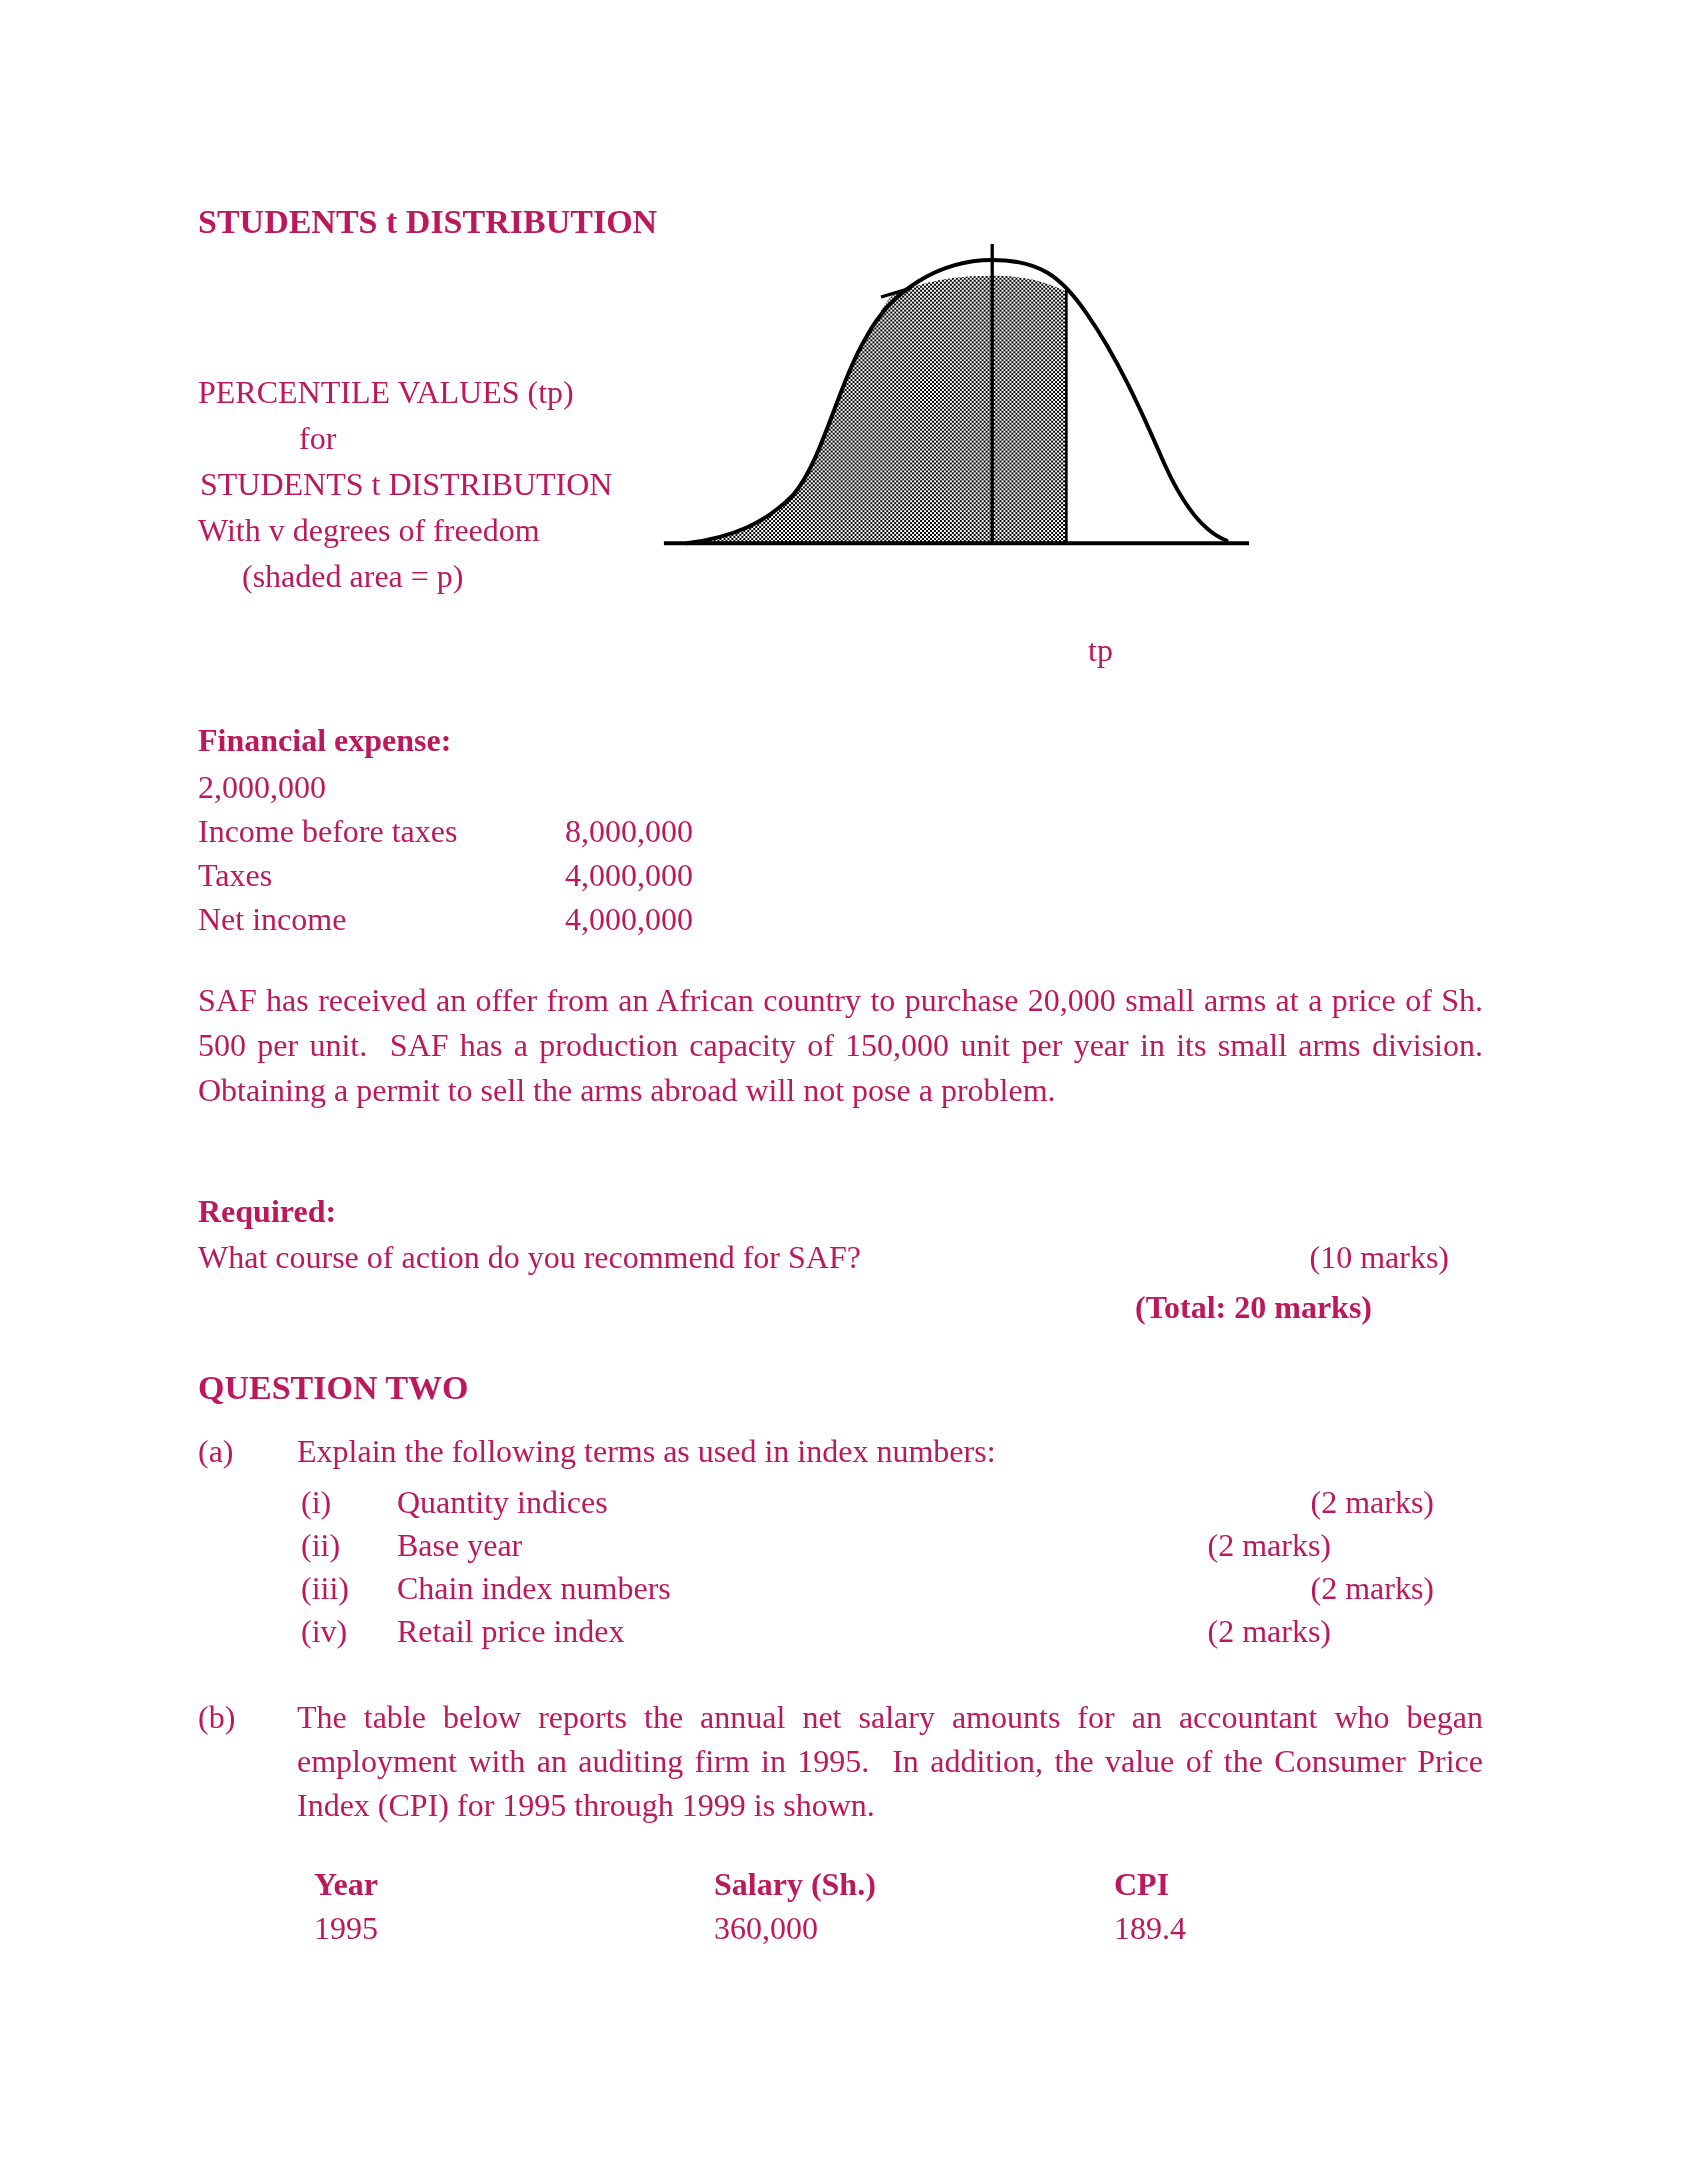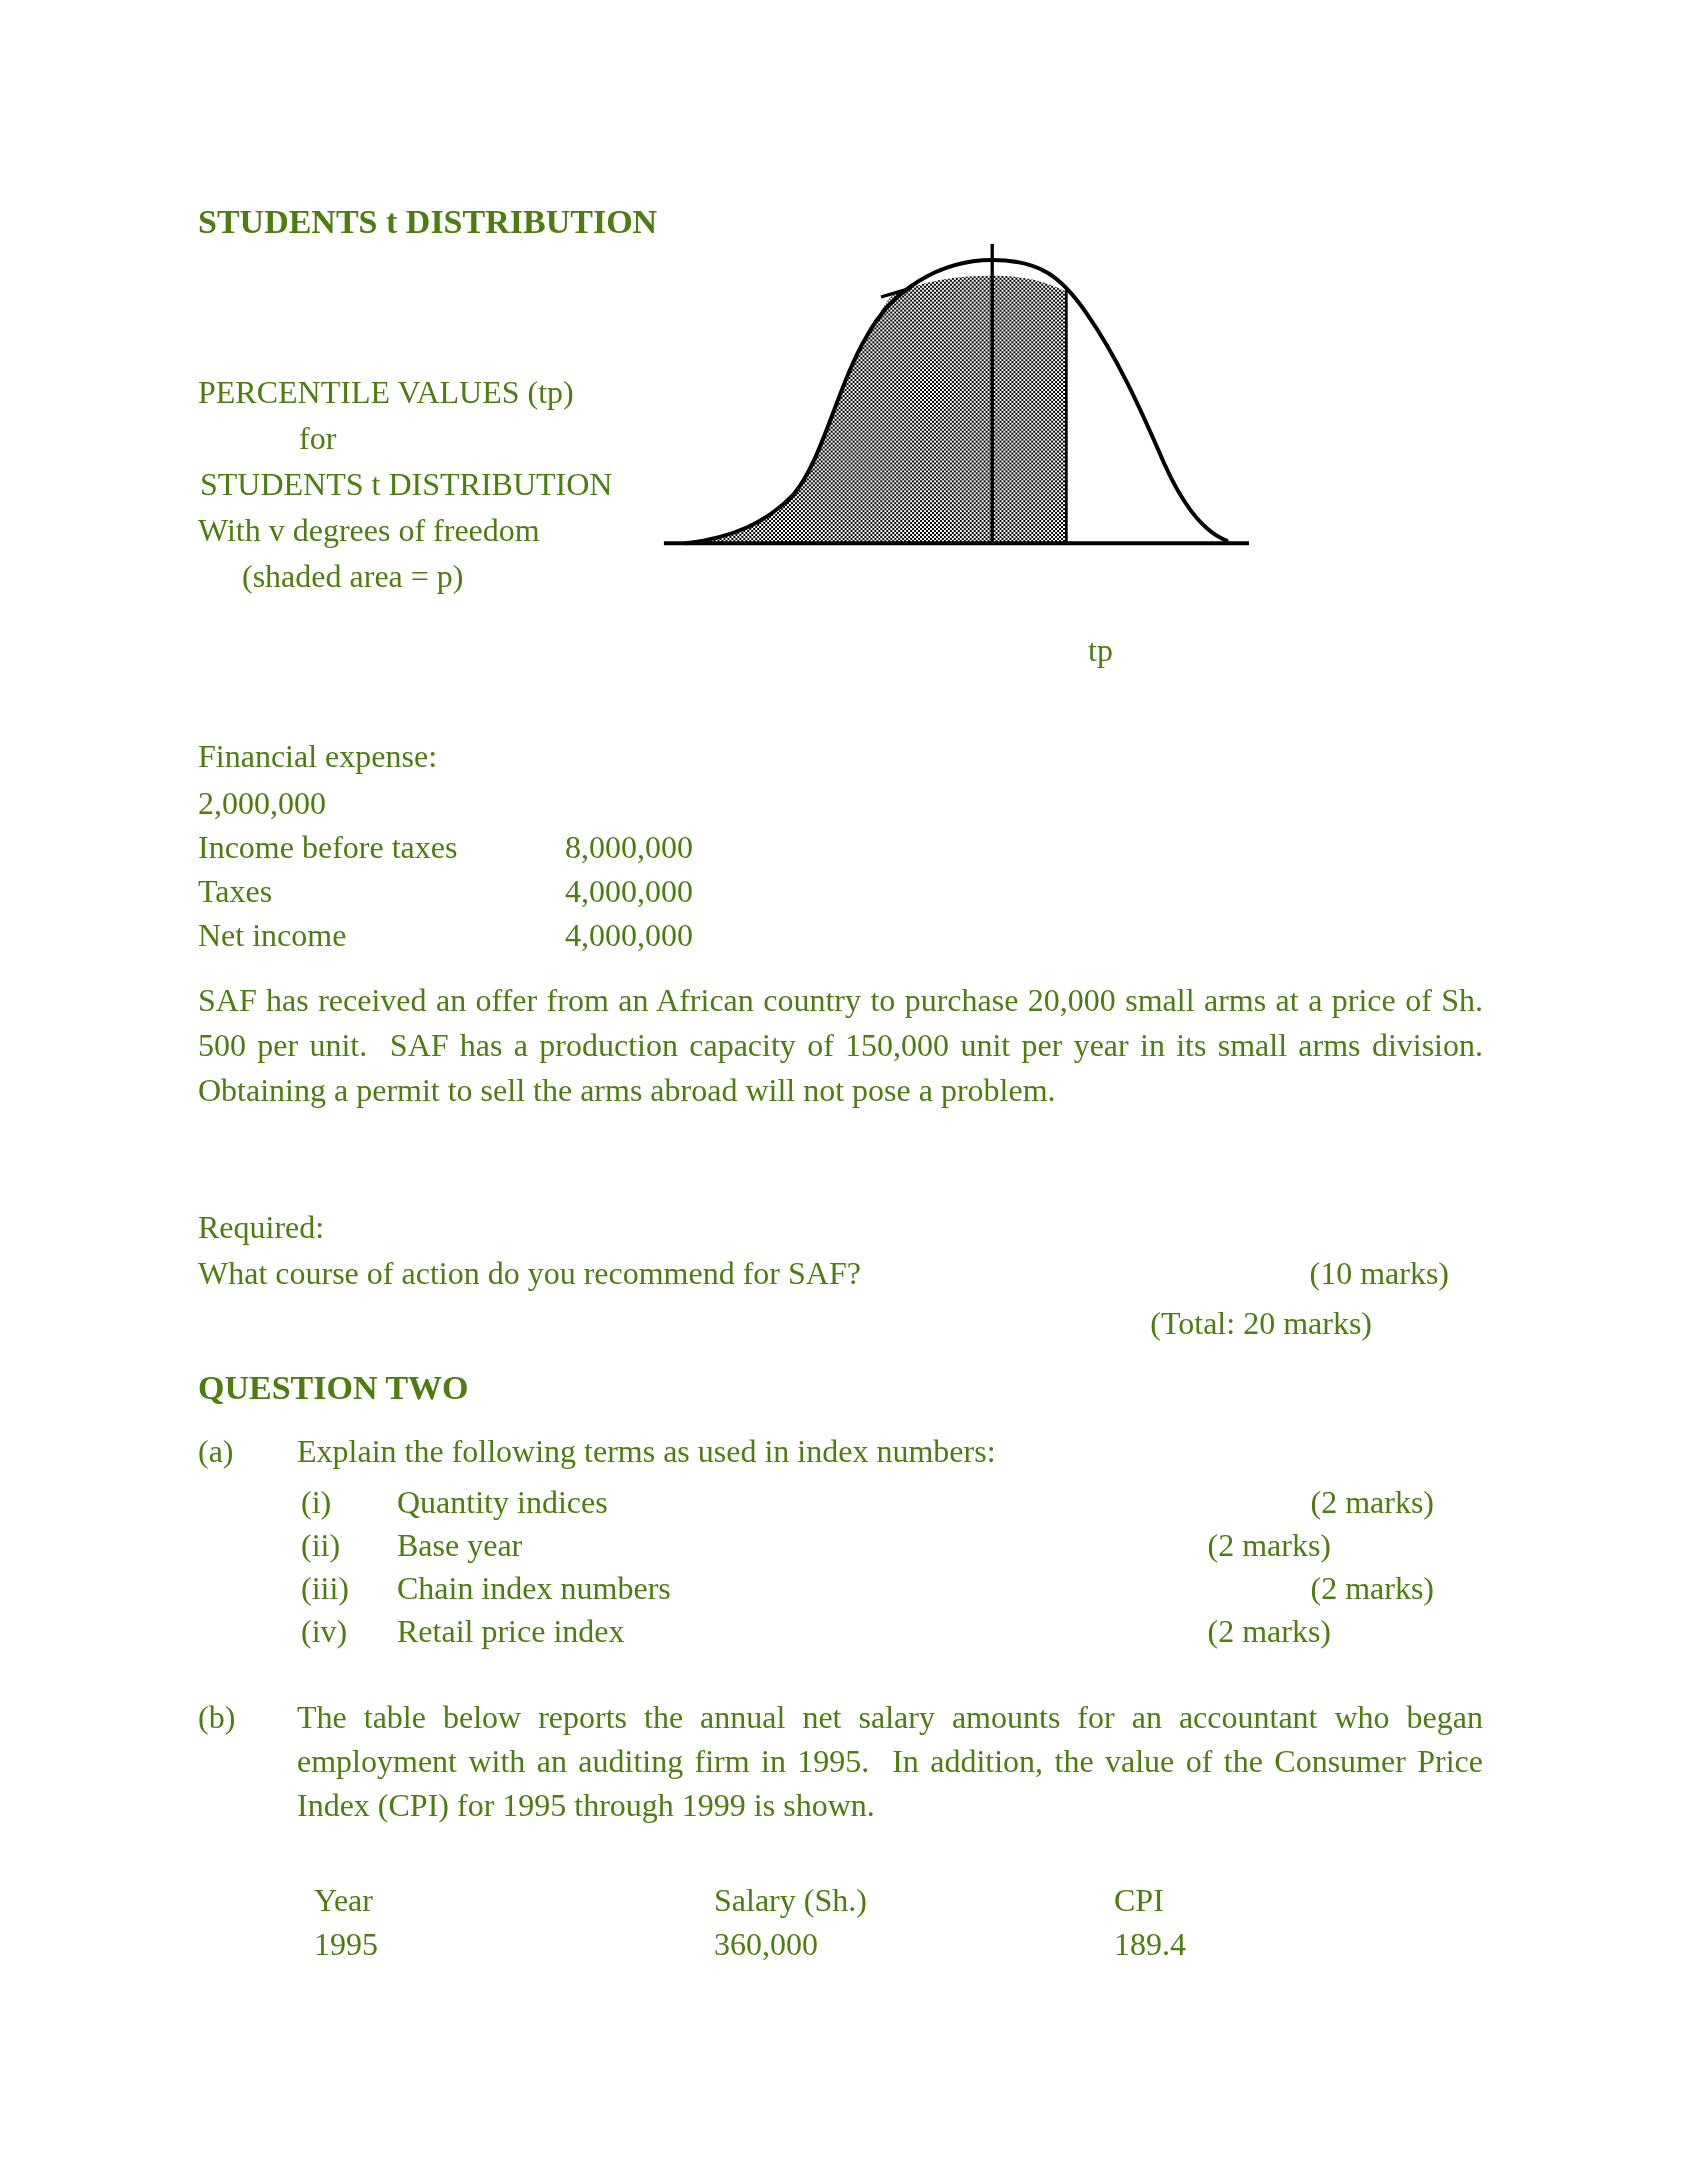"STUDENTS t DISTRIBUTION" .page { color: #4d7c0f -> #be185d }
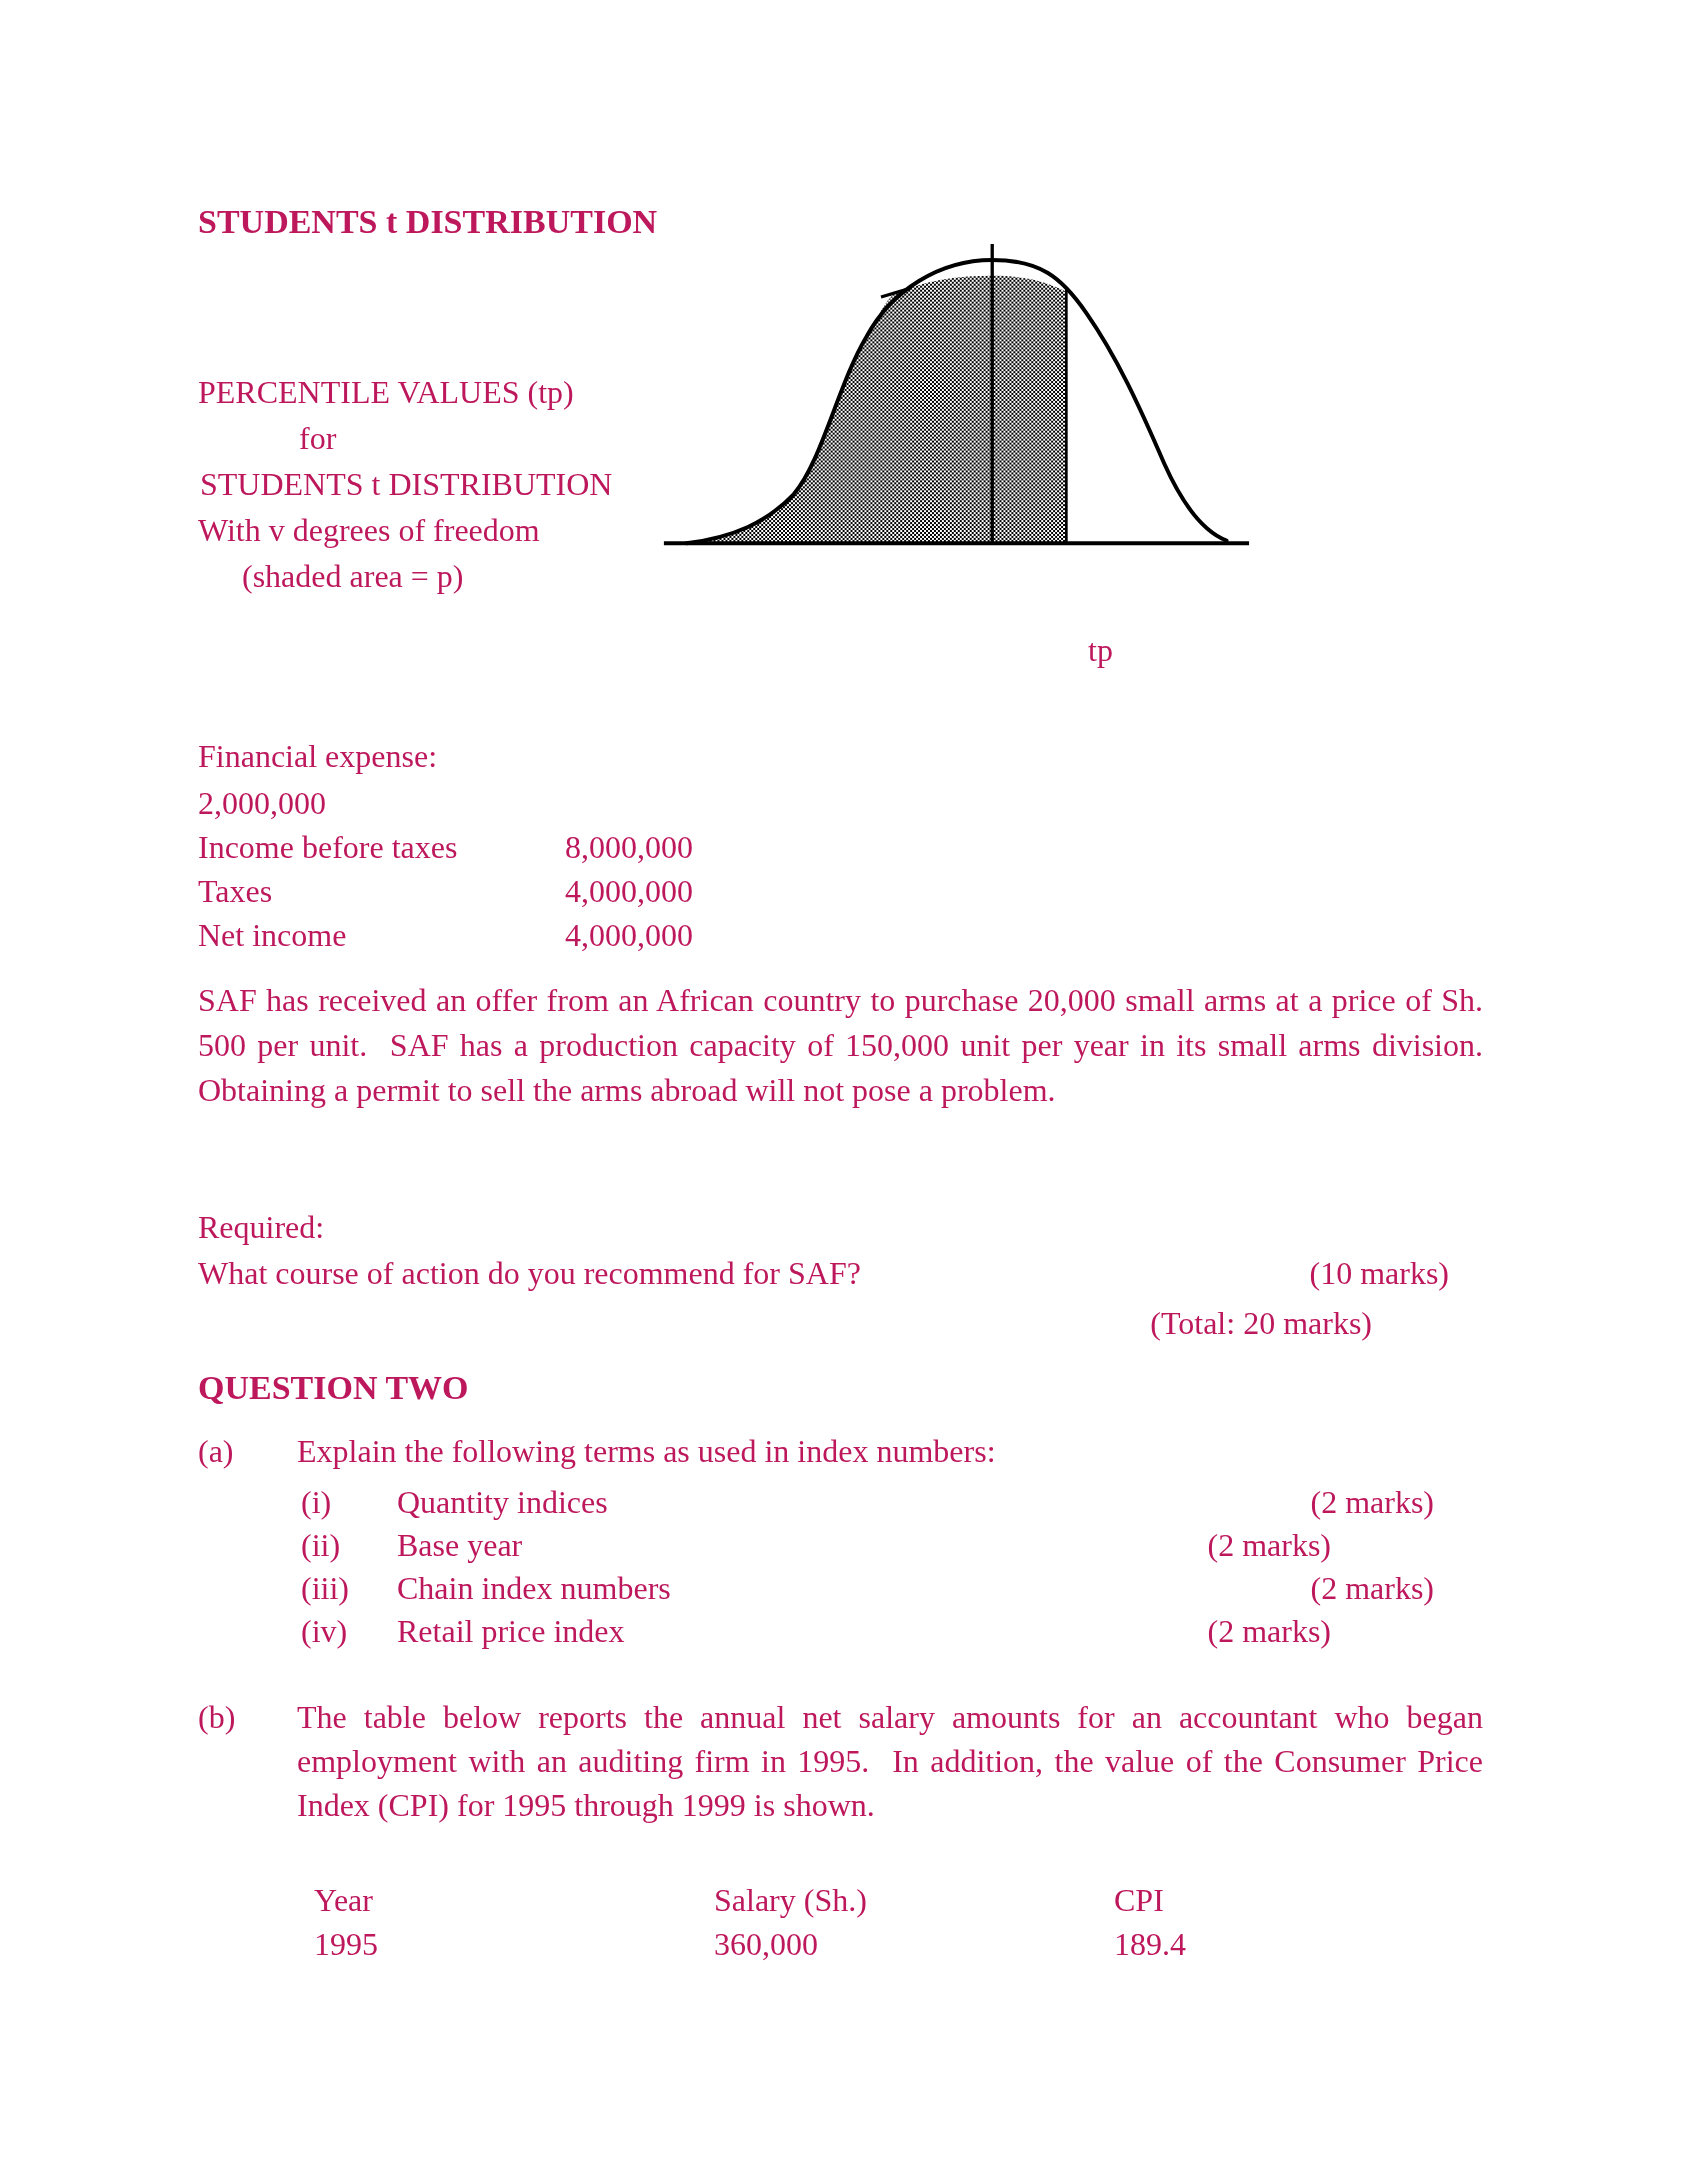"Financial expense:" .b { font-weight: normal -> bold; margin-top: 16px -> none }
